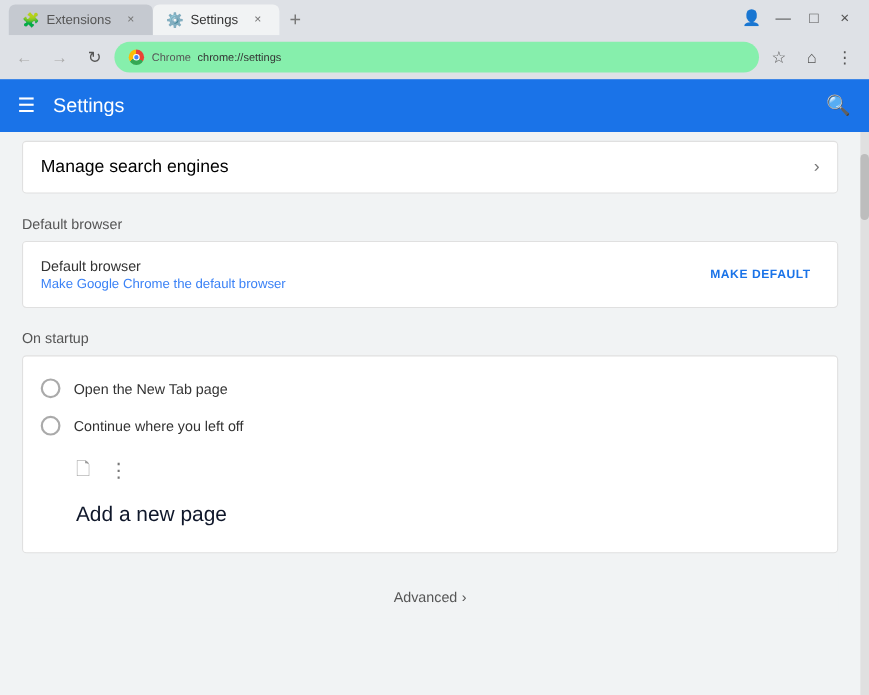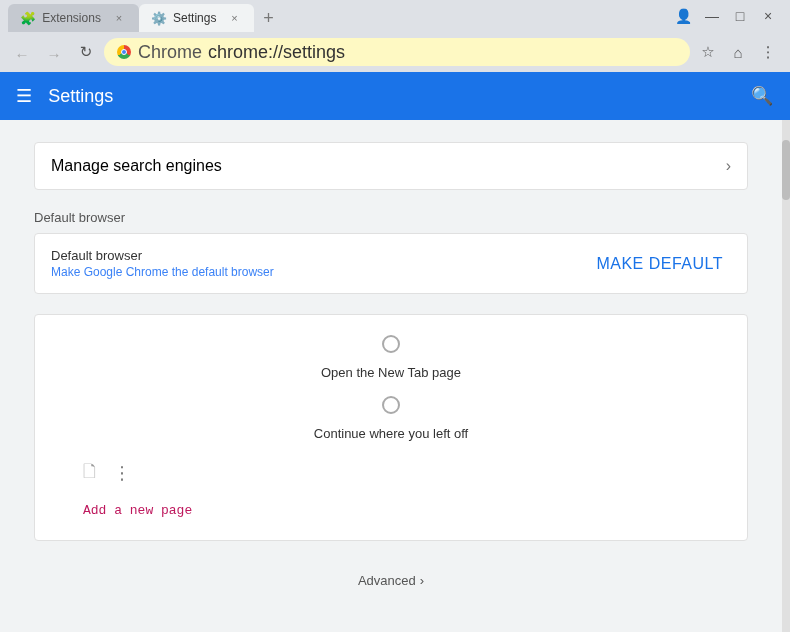"Chrome" .address-bar { background: #fef9c3 -> #86efac; font-size: 18px -> 10px }
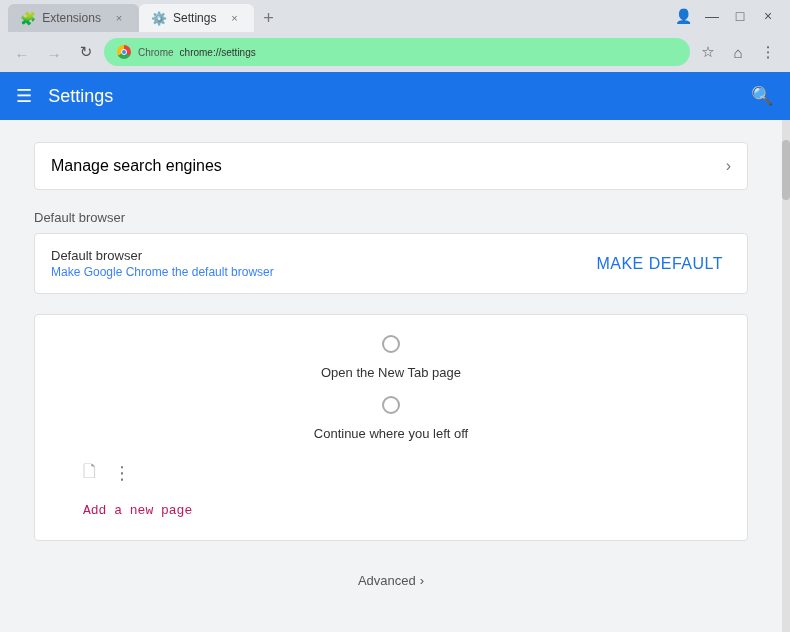"Manage search engines" .main-content { padding: 14px -> 0 }
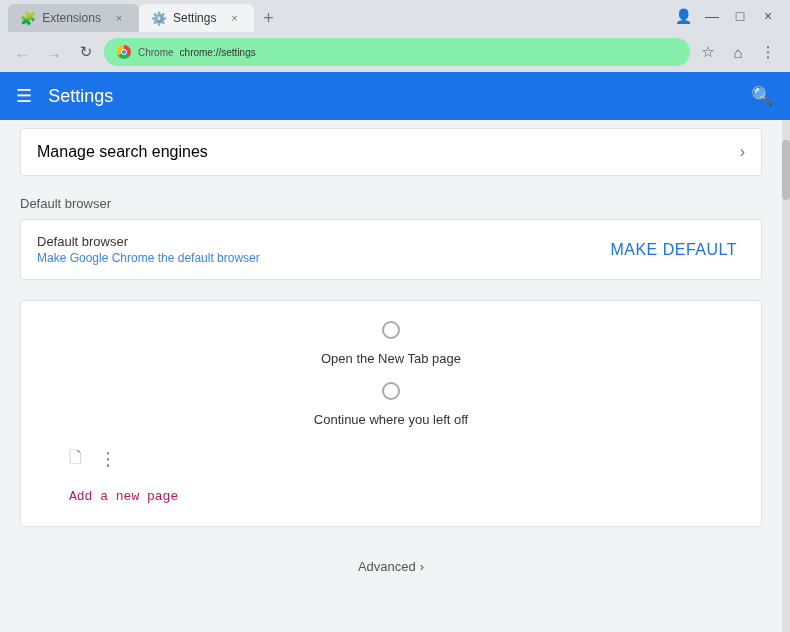"MAKE DEFAULT" .make-default-btn { font-size: 16px -> 11px; font-weight: 400 -> 700 }
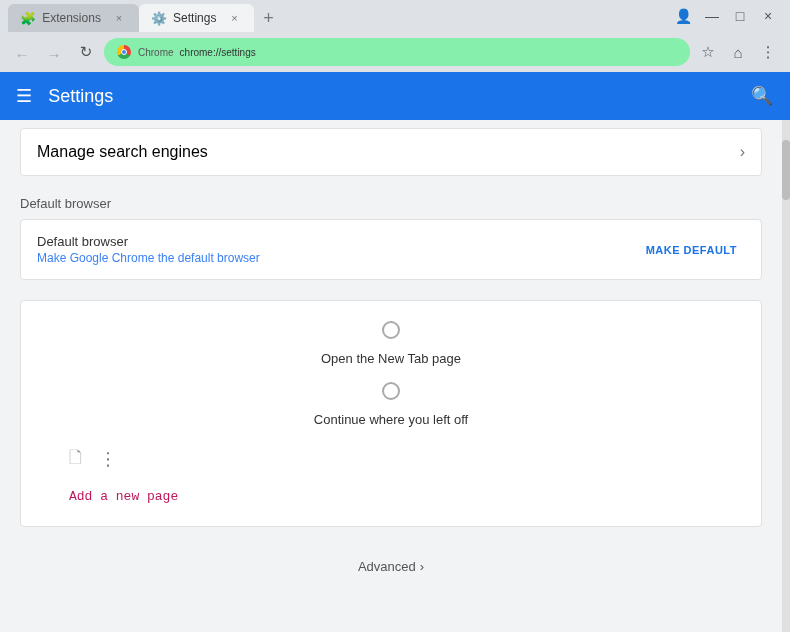"On startup" div.section-heading { html: none -> <div>On startup</div> }
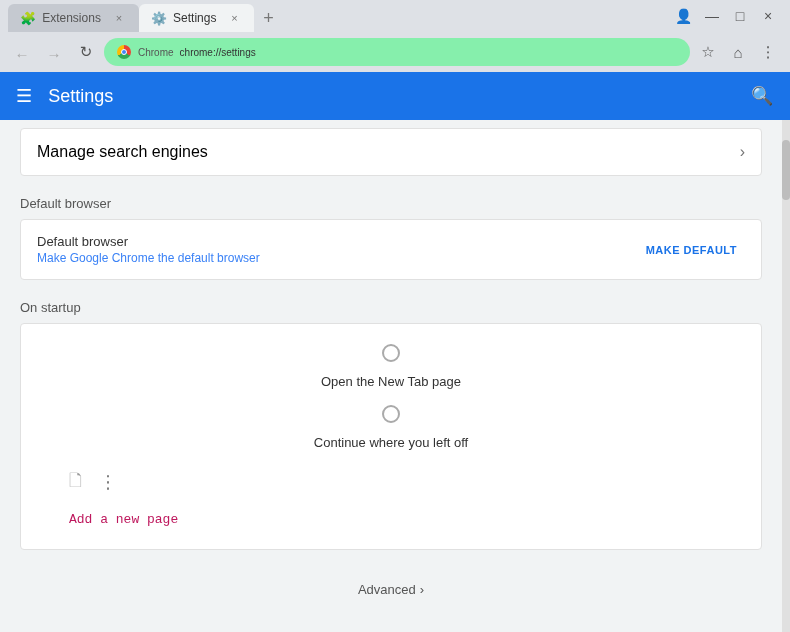"Open the New Tab page" .radio-row { flex-direction: column -> none }
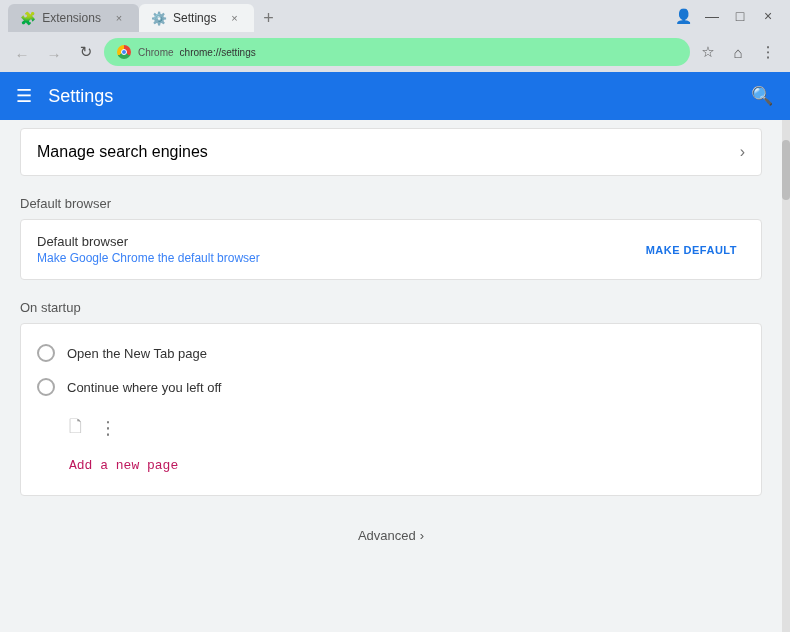"Add a new page" .add-page-link { color: #be185d -> #0f172a; font-family: Liberation Mono, monospace -> none; font-size: 13px -> 19px }
